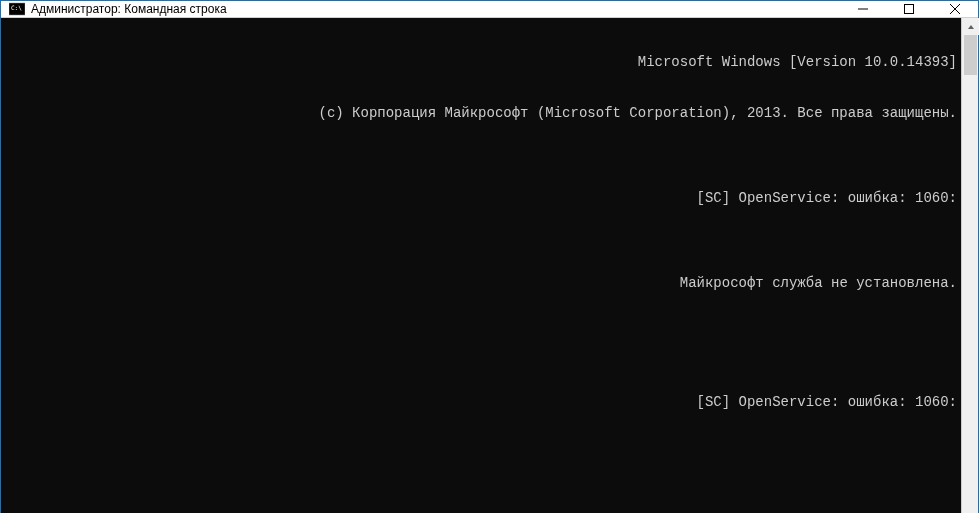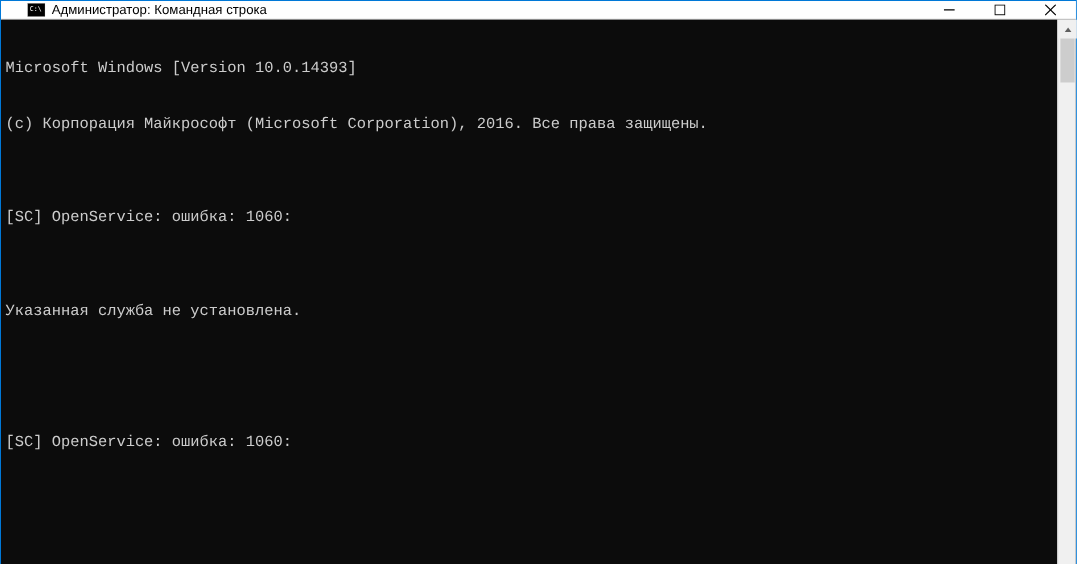"Администратор: Командная строка" .titlebar { padding-left: 24px -> 8px }
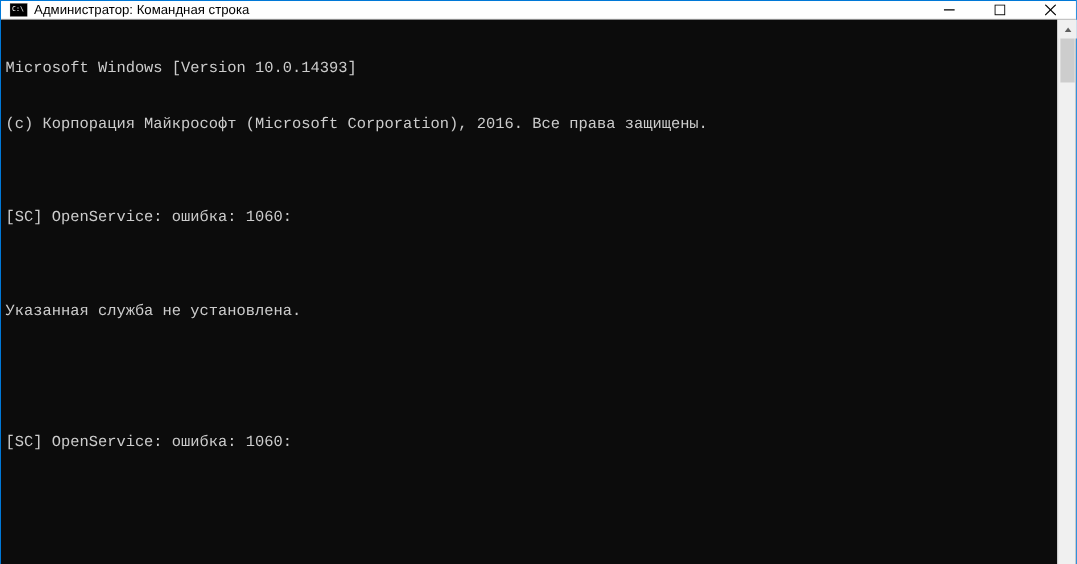"Microsoft Windows [Version 10.0.14393]" .terminal-line { text-align: none -> right }
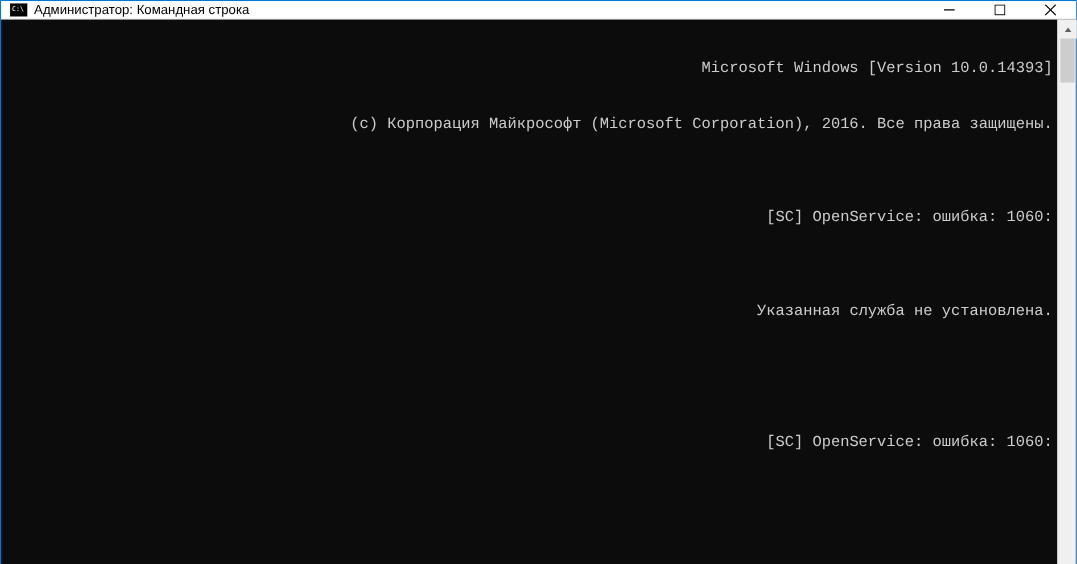"(c) Корпорация Майкрософт (Microsoft" span.terminal-line { text: 2016 -> 2013 }
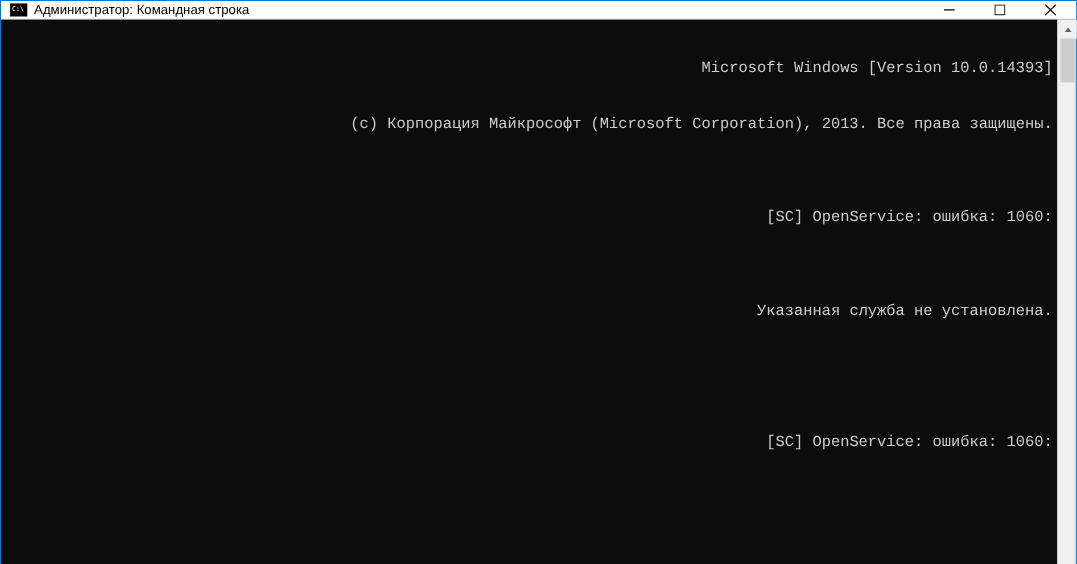"Указанная служба не установлена." span.terminal-line { text: Указанная -> Майкрософт }
